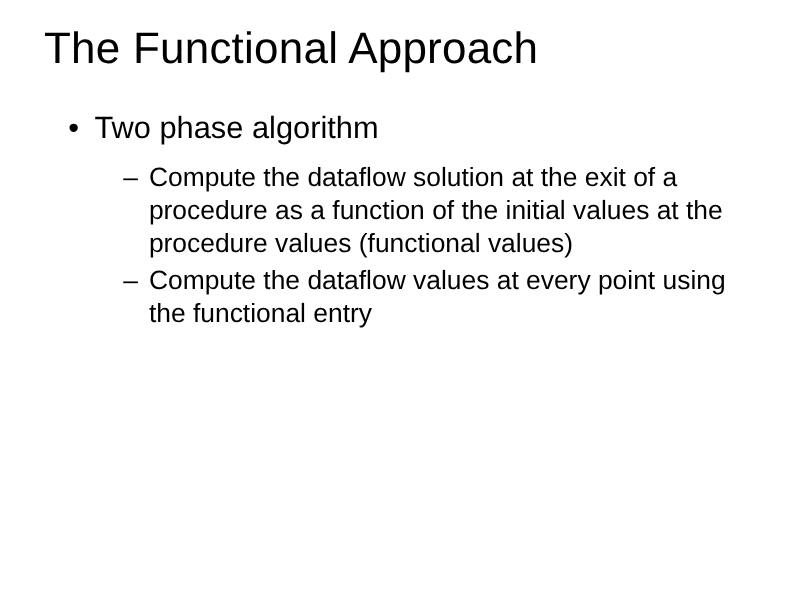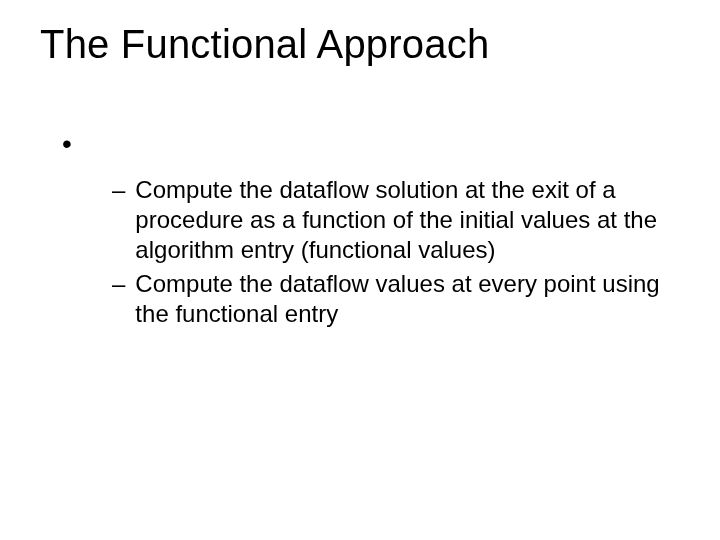"The Functional Approach" .title { margin-bottom: 60px -> 32px }
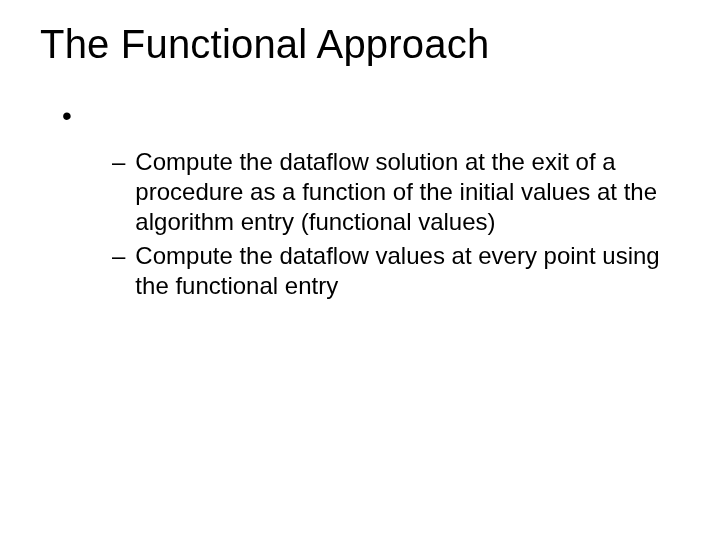"Two phase algorithm" span.text { html: none -> <span>Two phase algorithm</span> }
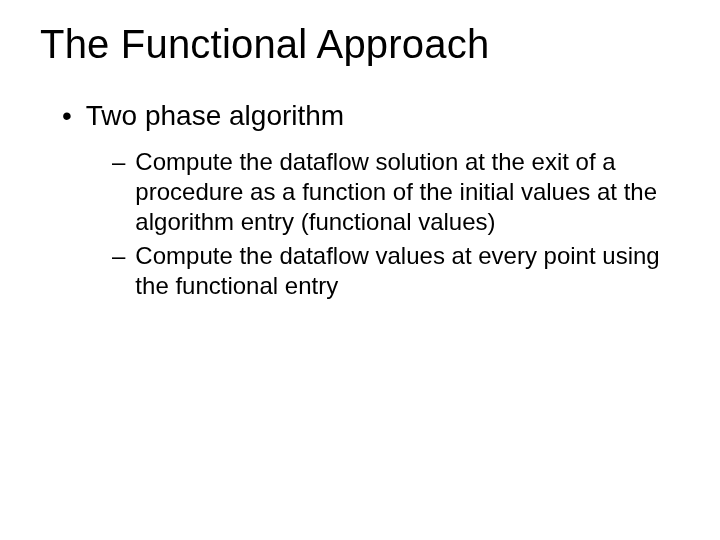"Compute the dataflow solution at" span.text { text: algorithm entry -> procedure values }
